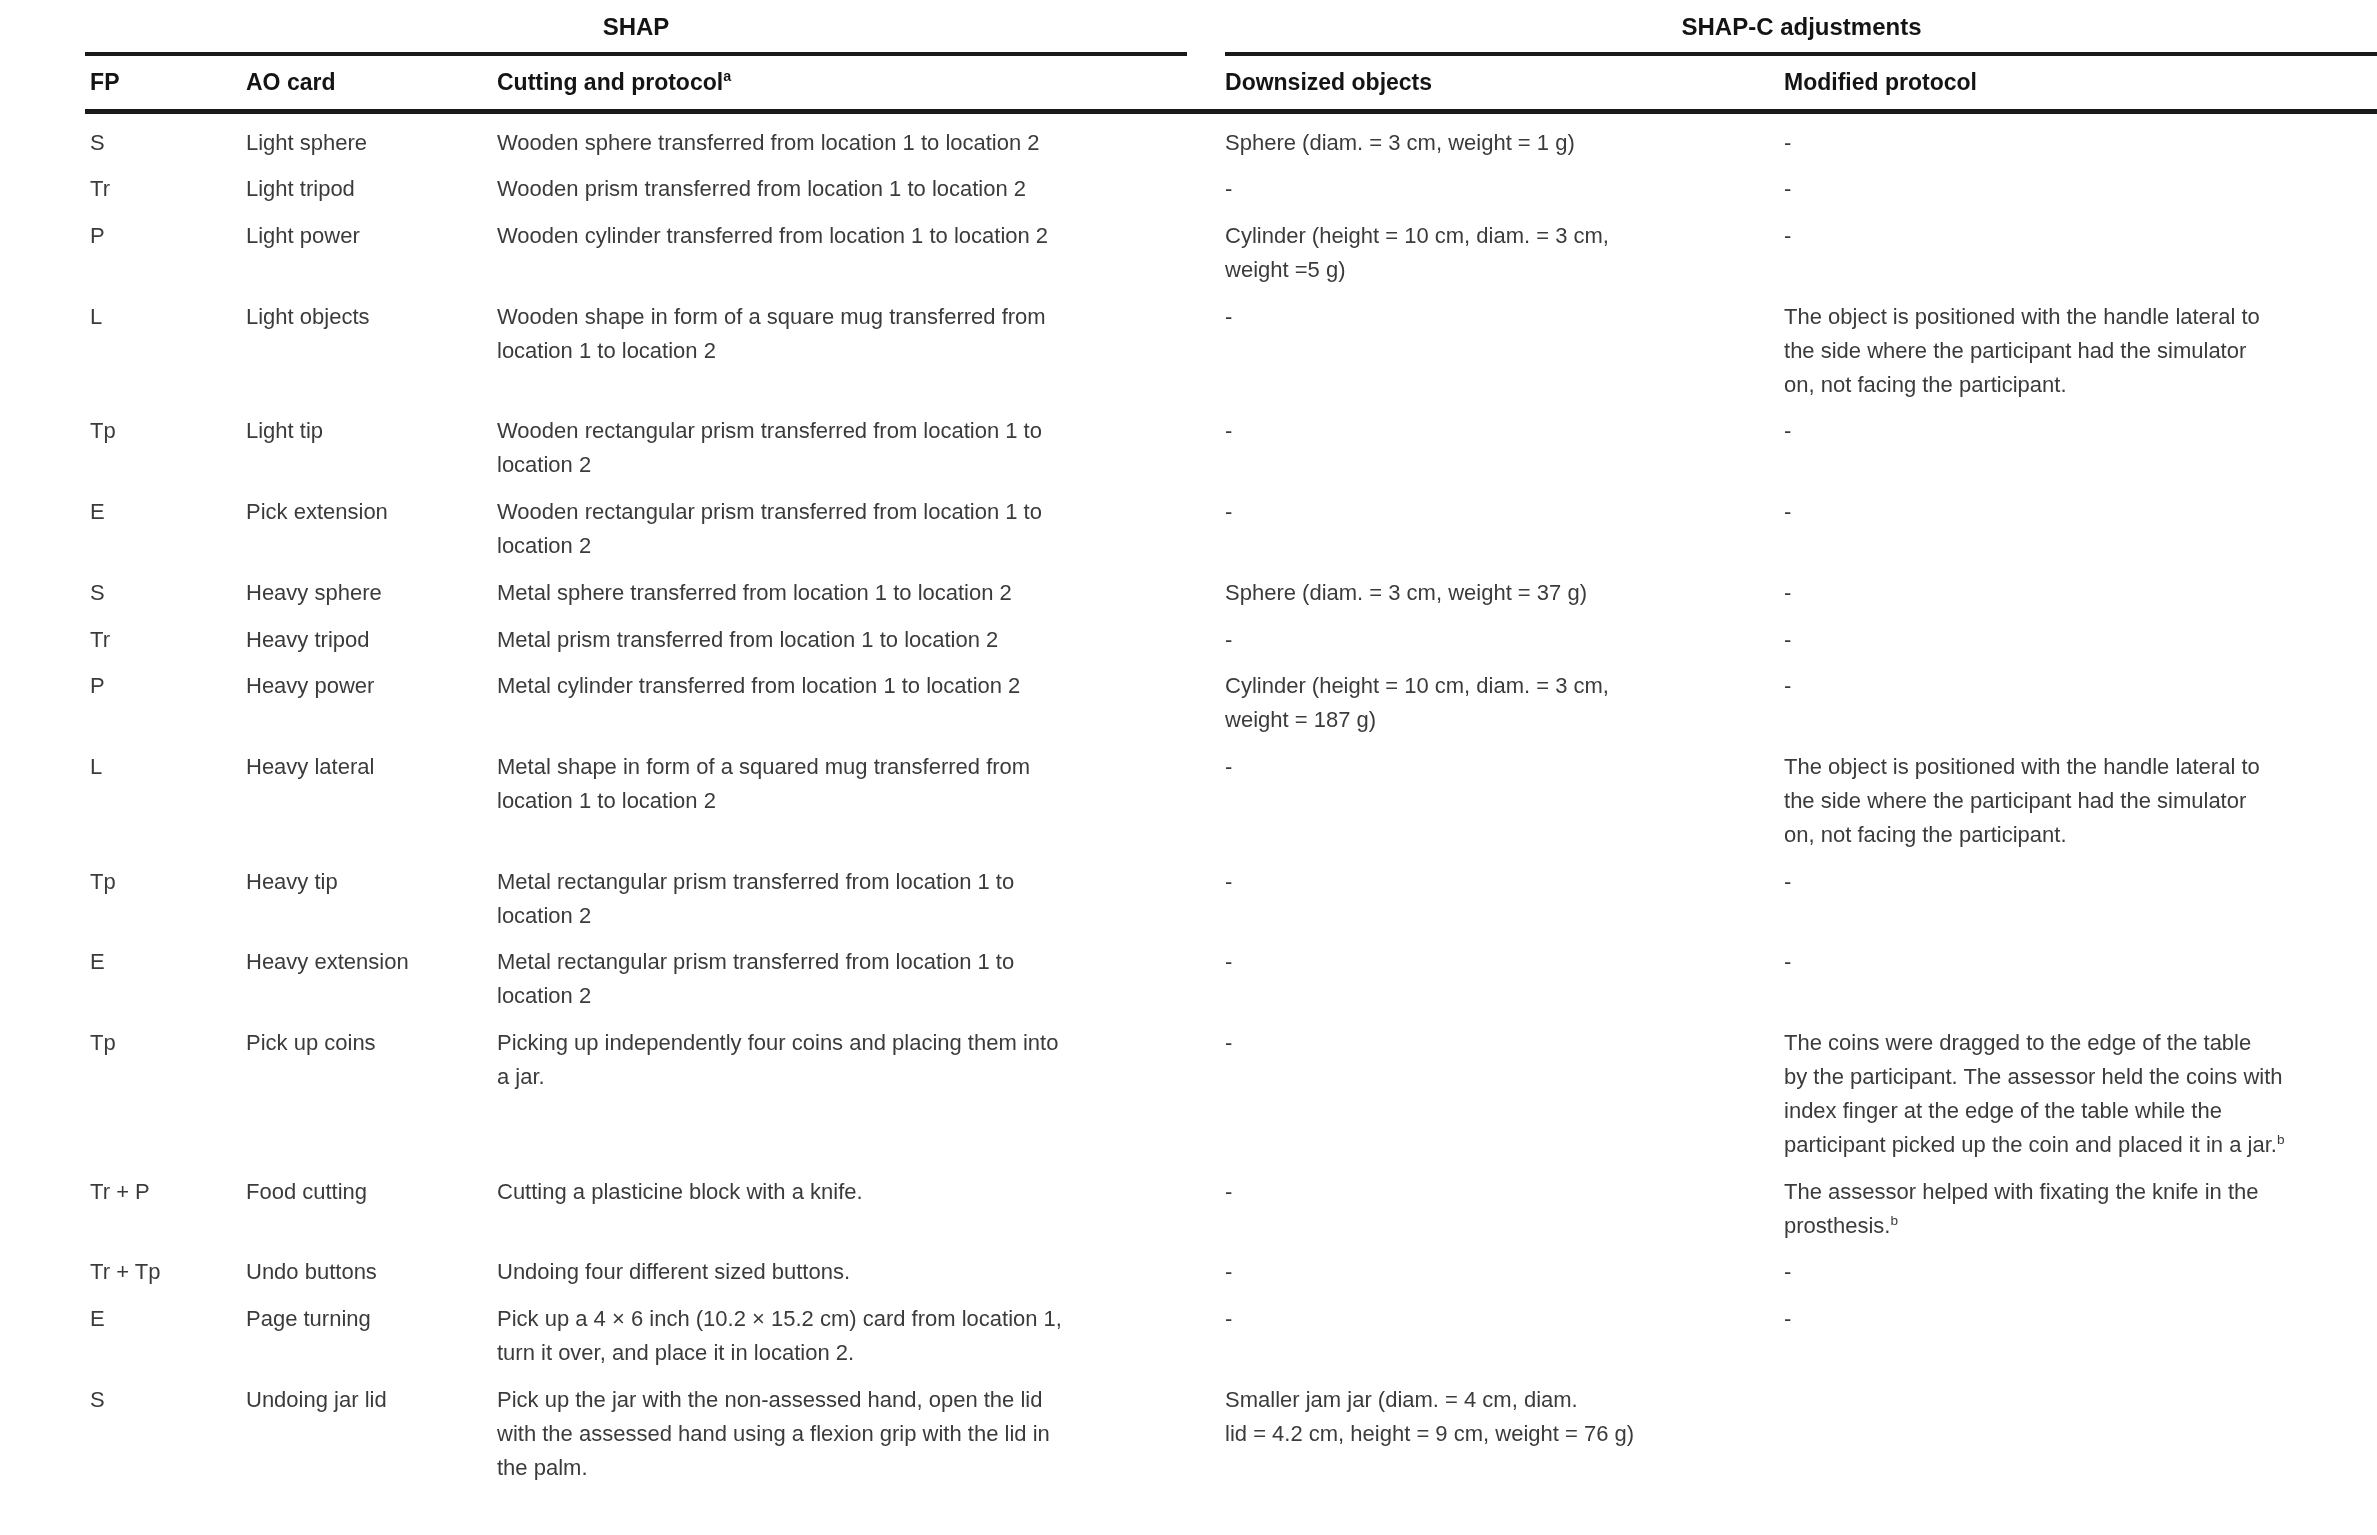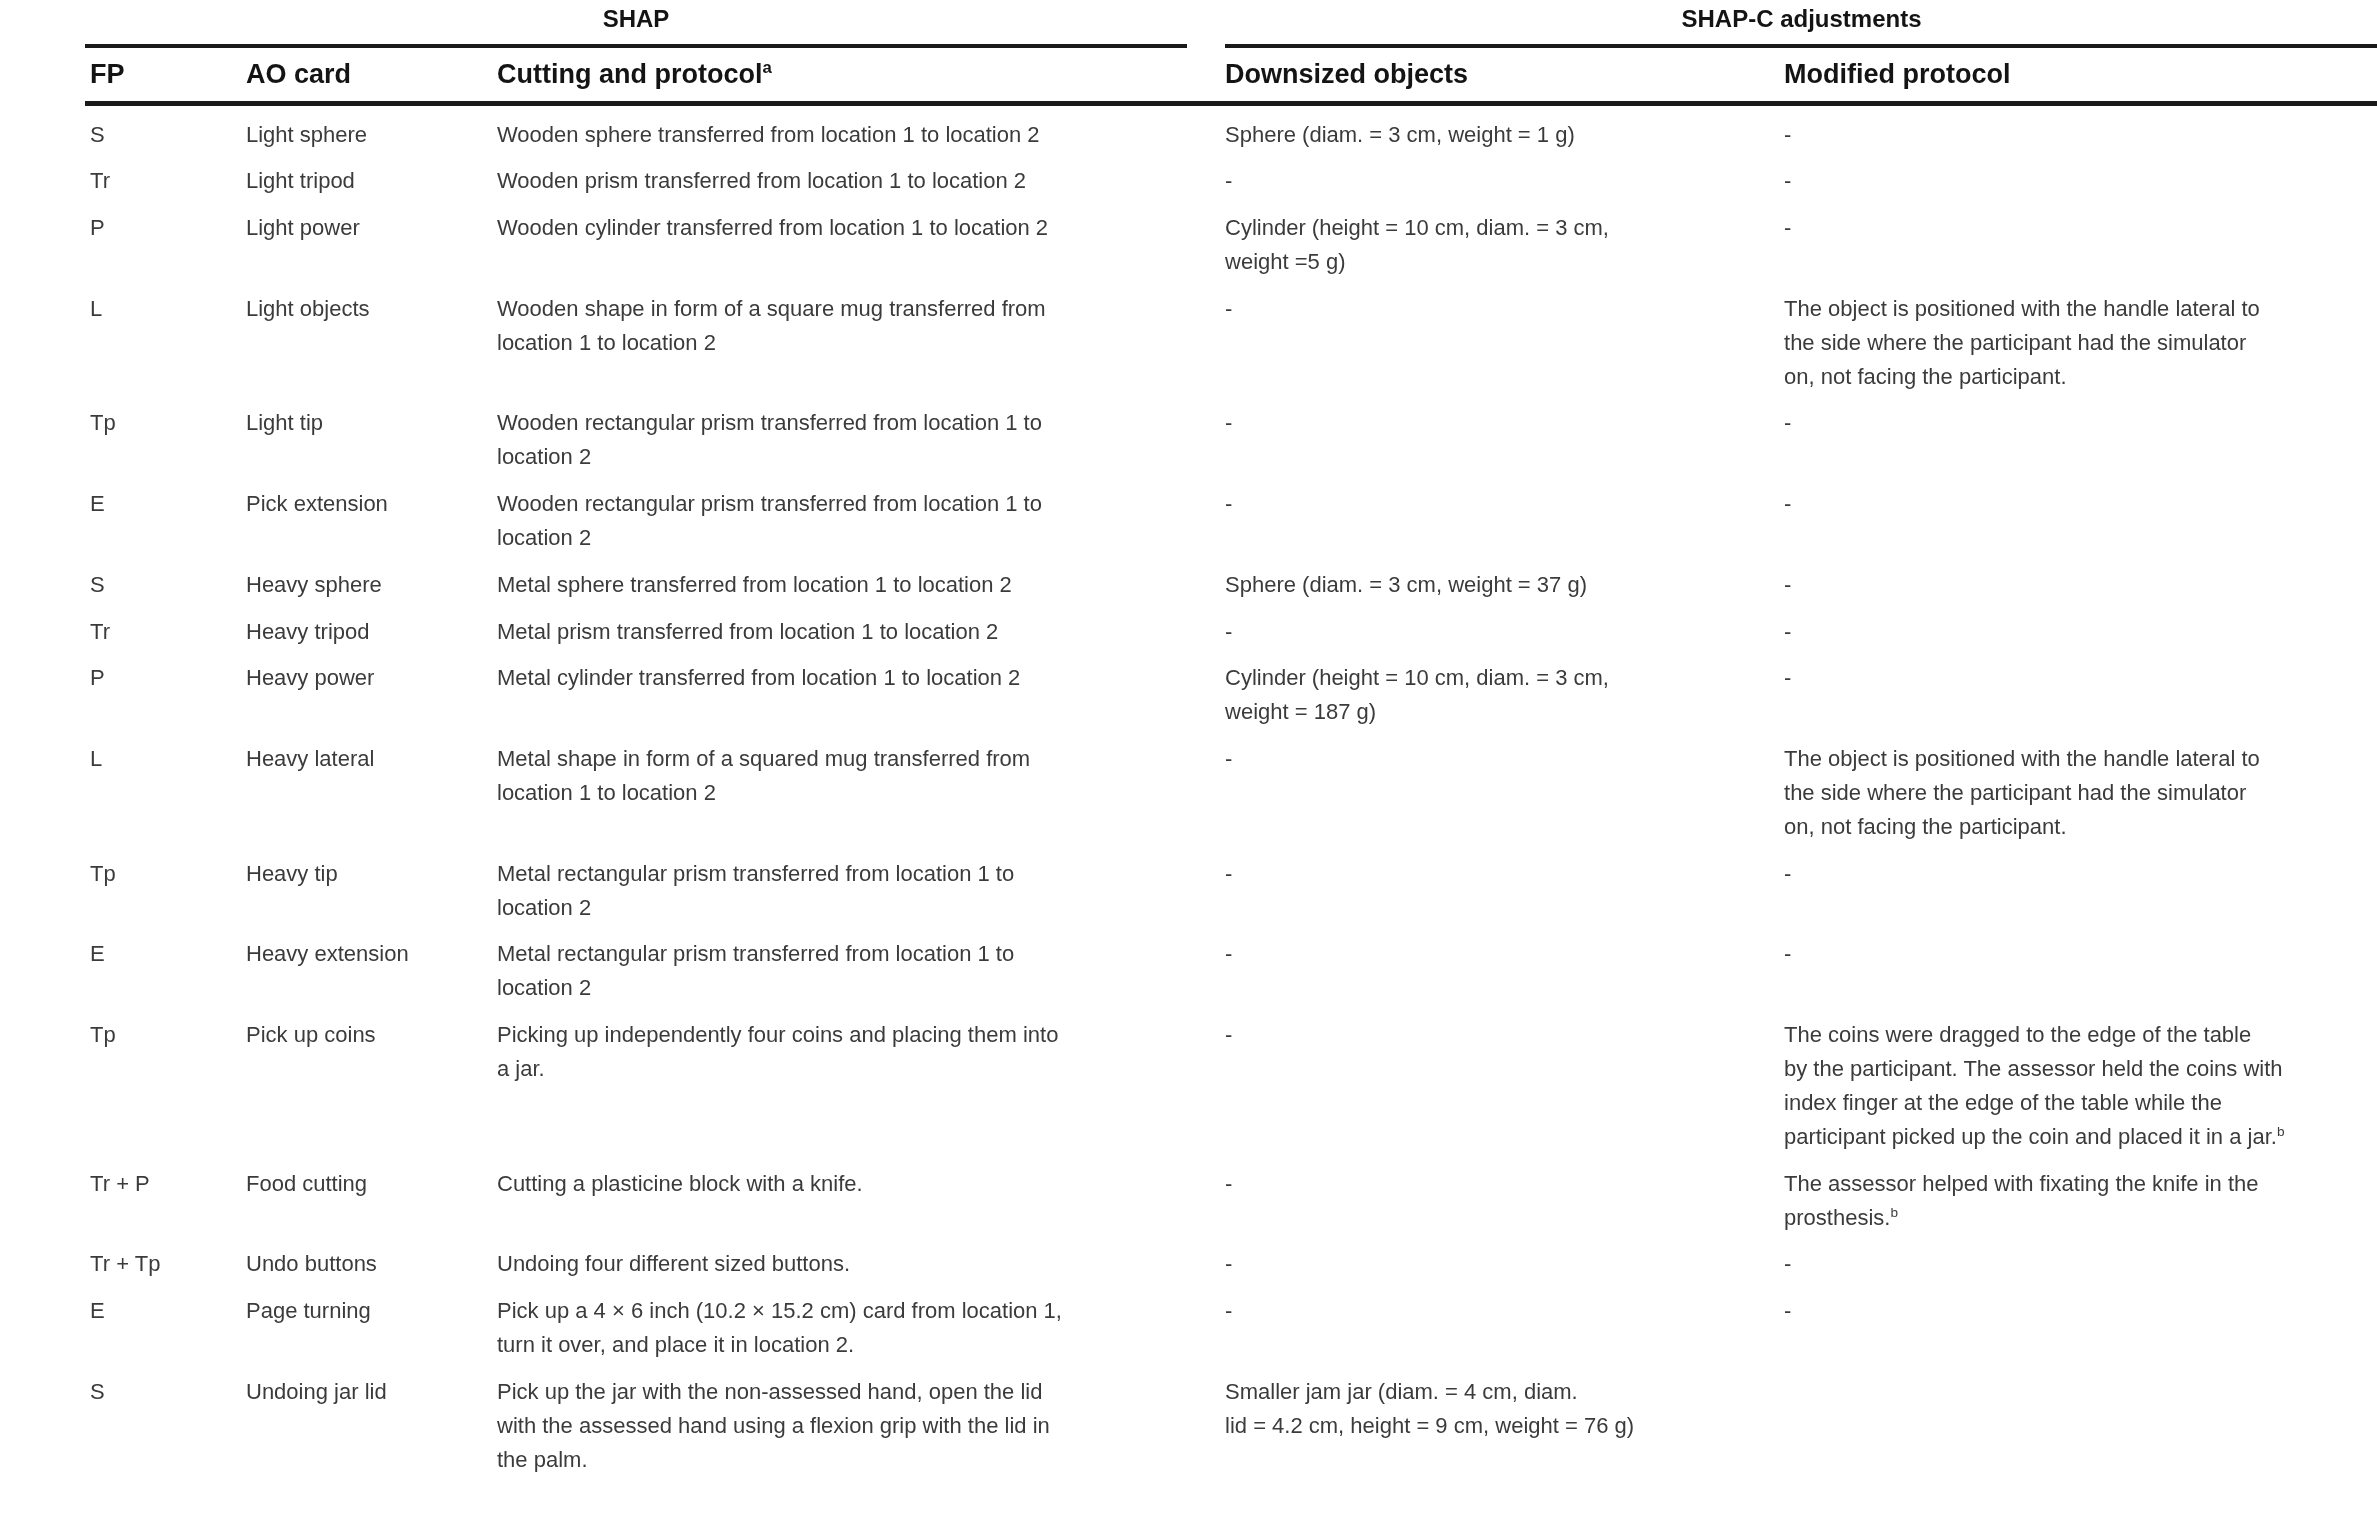"SHAP" tr.group-row th { padding: 4px 0 0 0 -> 12px 0 0 0 }
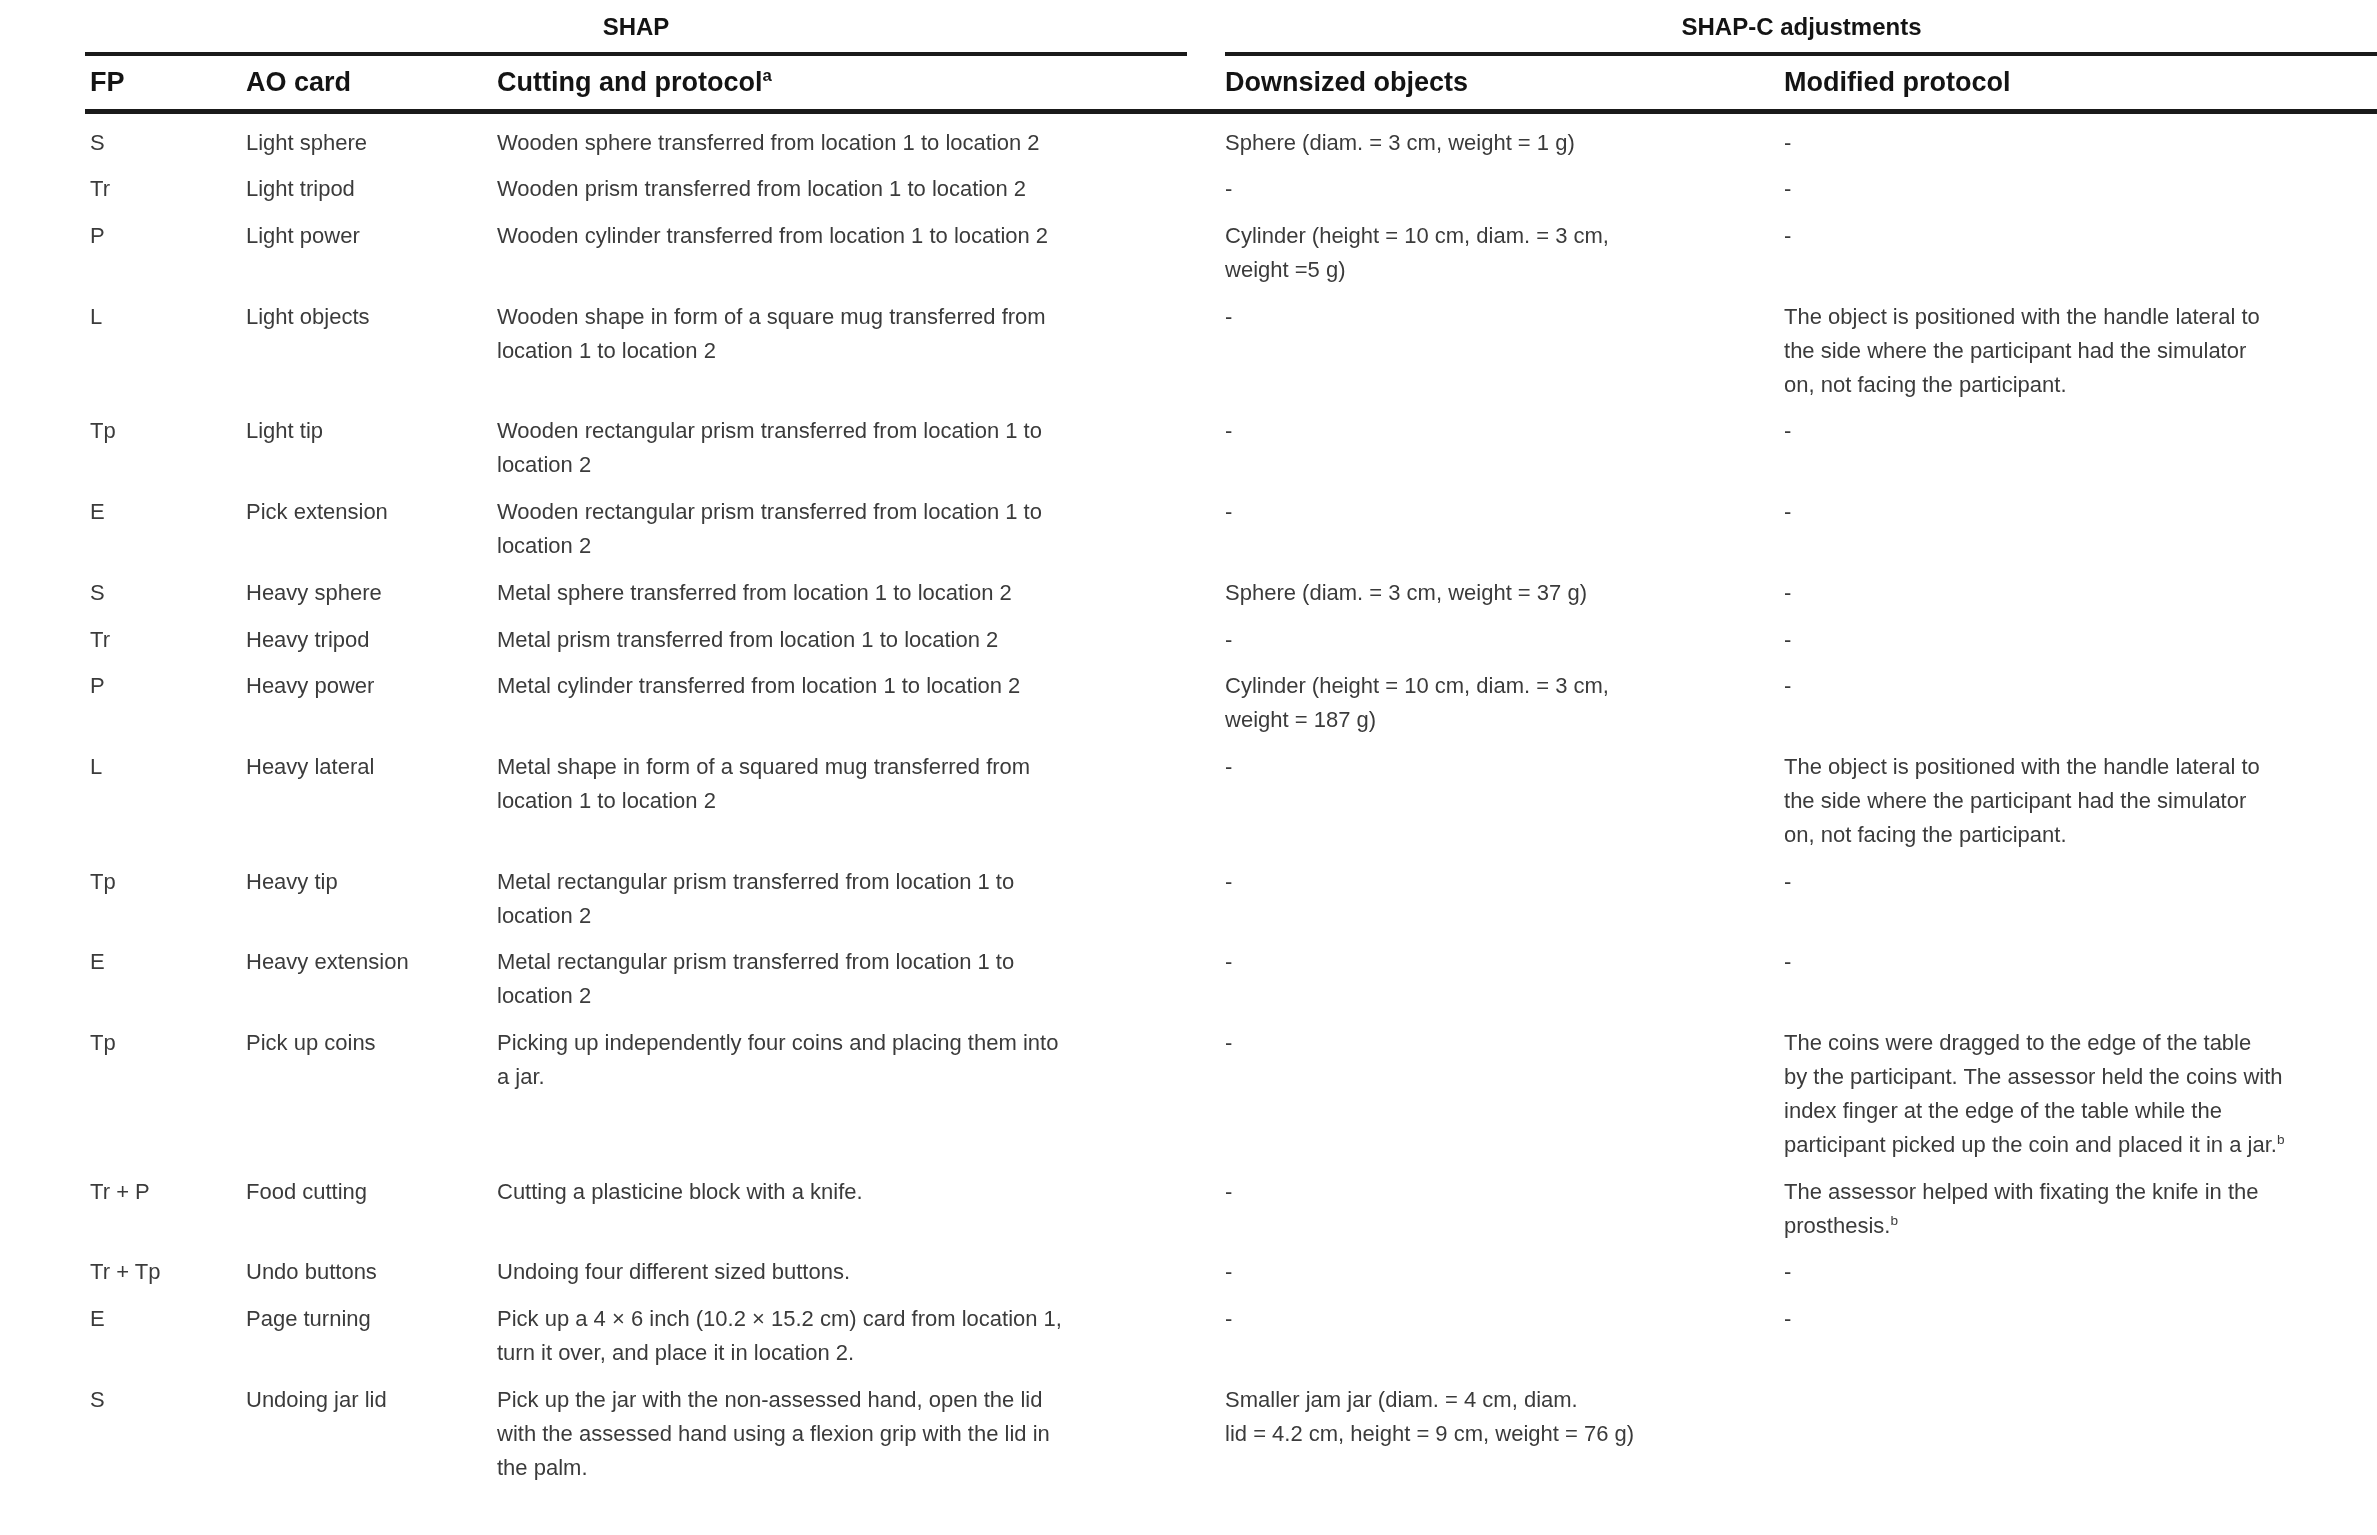"FP" tr.head-row th { font-size: 27px -> 23px }
